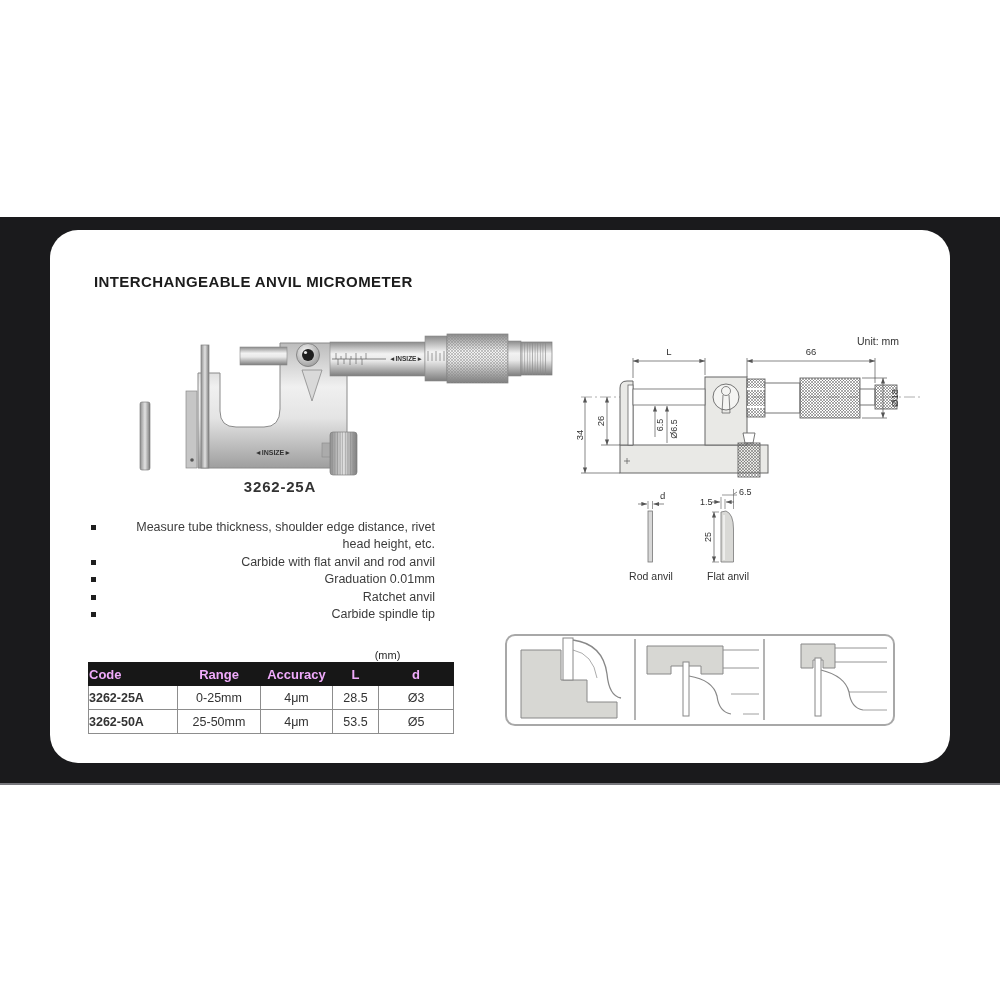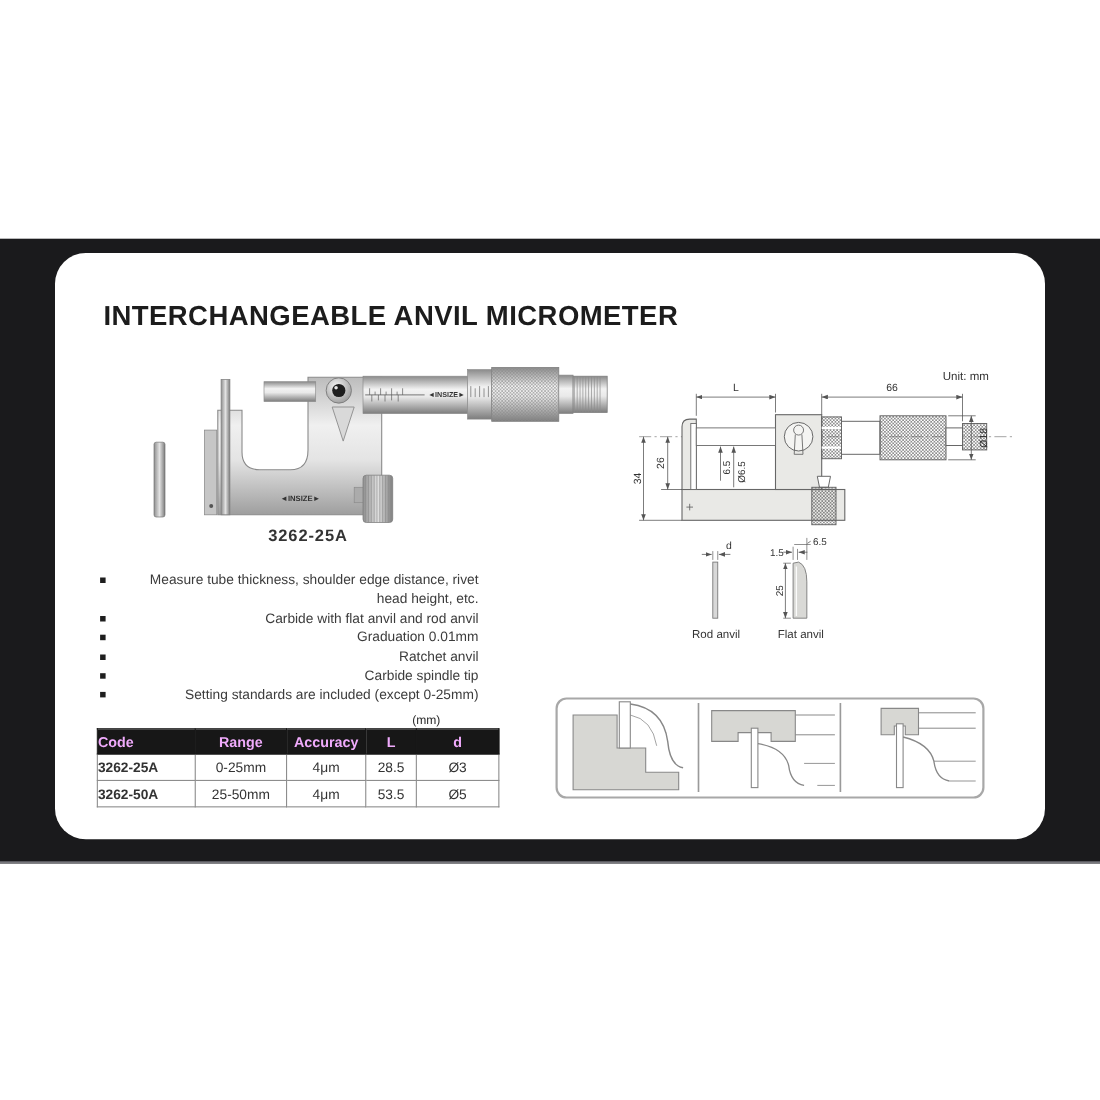"INTERCHANGEABLE ANVIL MICROMETER" .title { font-size: 25px -> 15px }
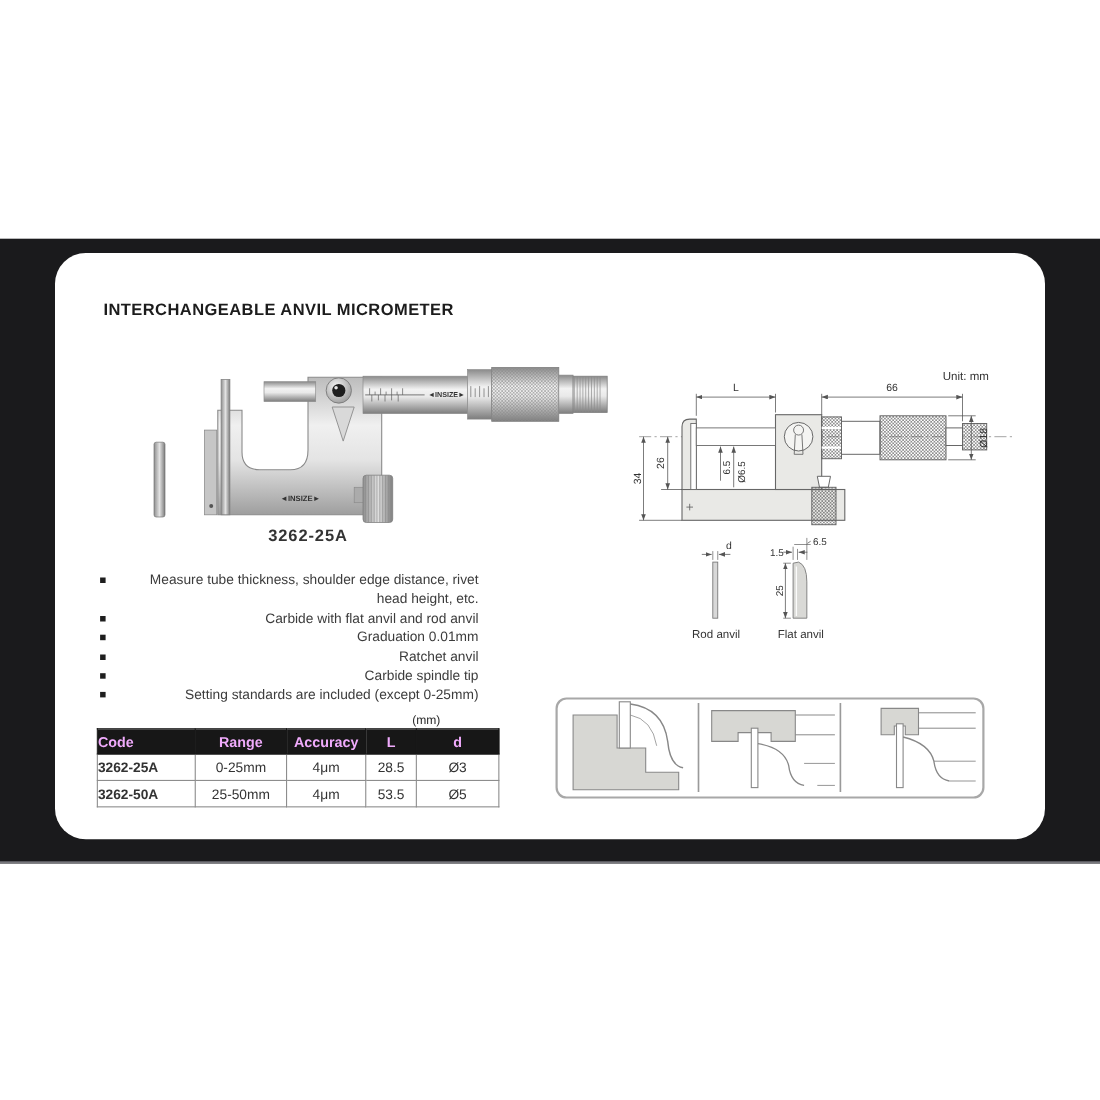"Setting standards are included (except" li { html: <li>Setting standards are included (except 0-25mm)</li> -> none }
